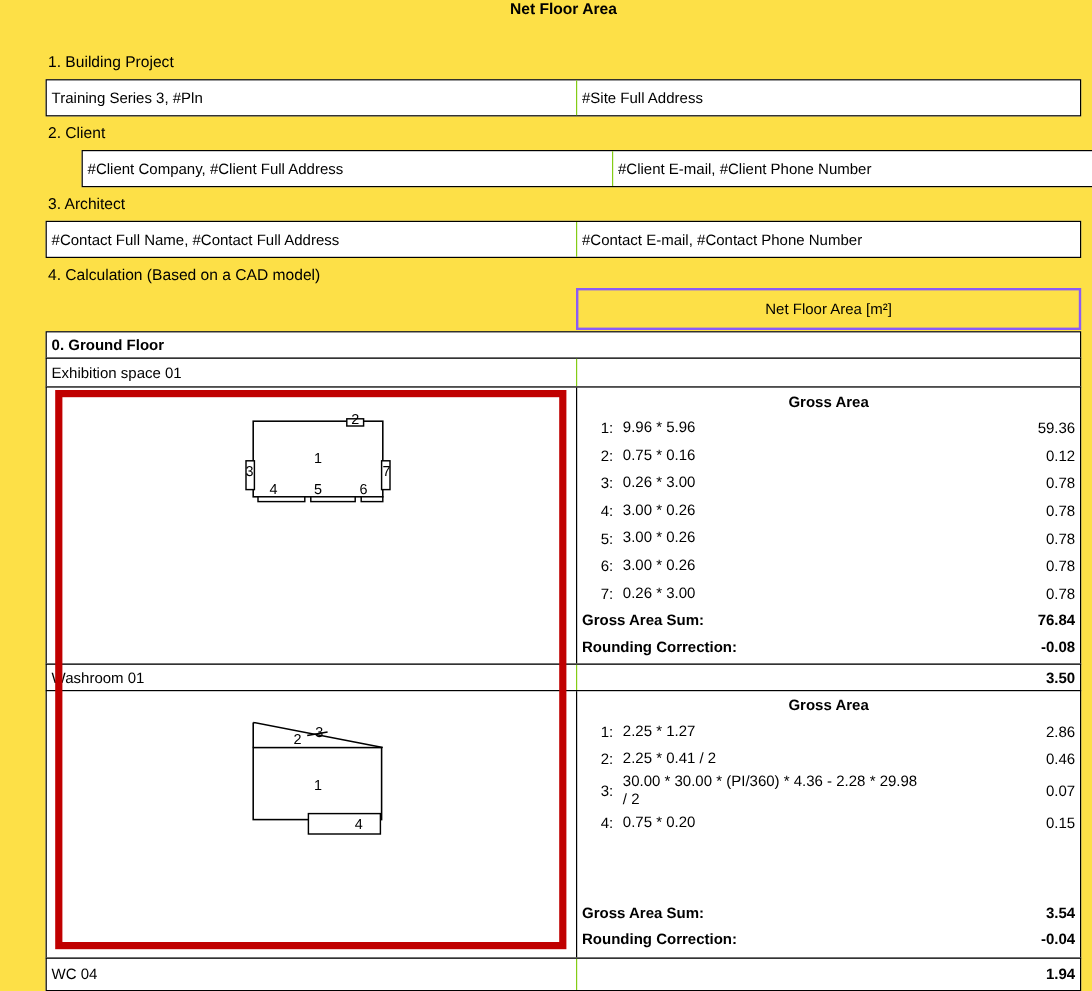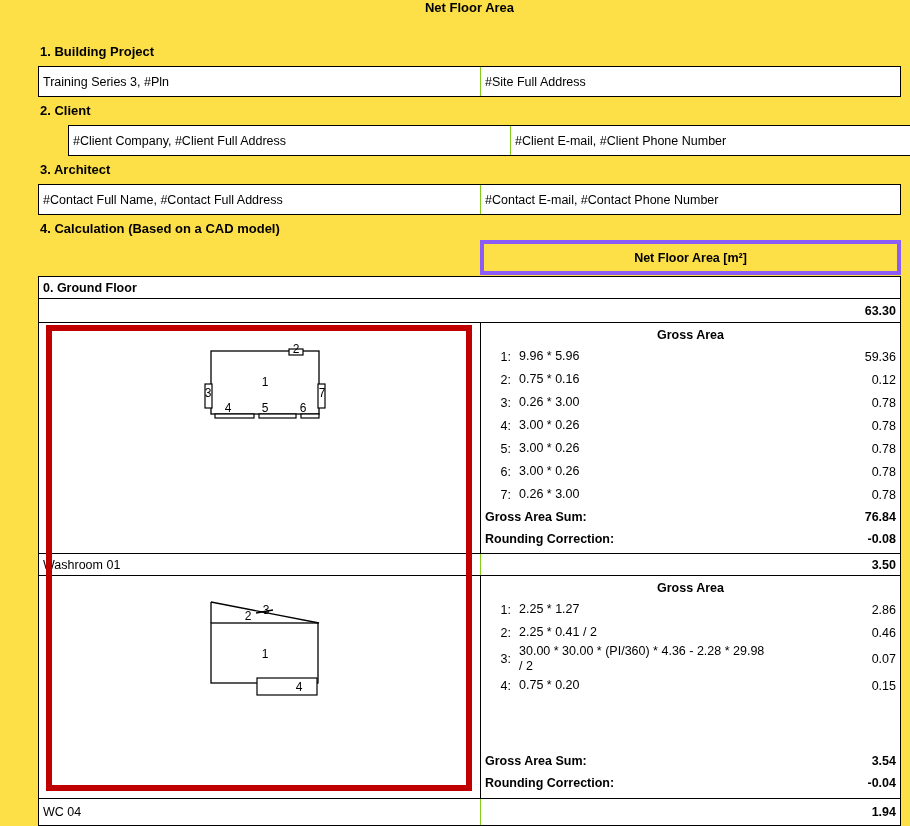"1. Building Project" .heading { font-weight: bold -> normal }
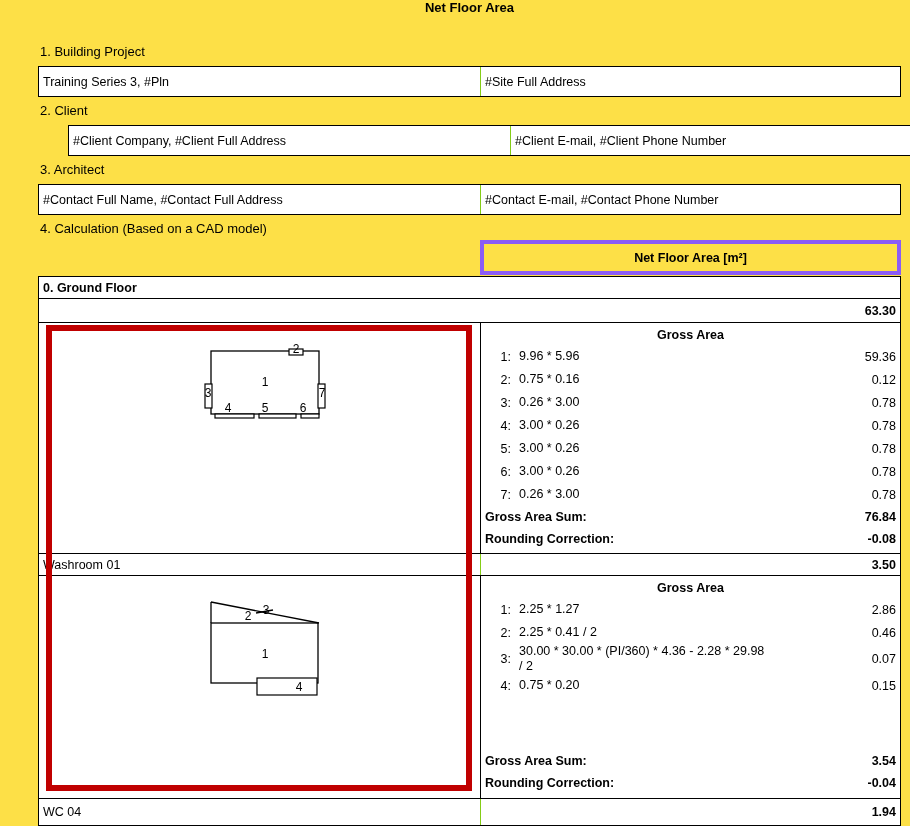"Net Floor Area [m²]" .nfa-cell { border: 4px solid #8b5cf6 -> 2px solid #8b5cf6; font-weight: bold -> normal }
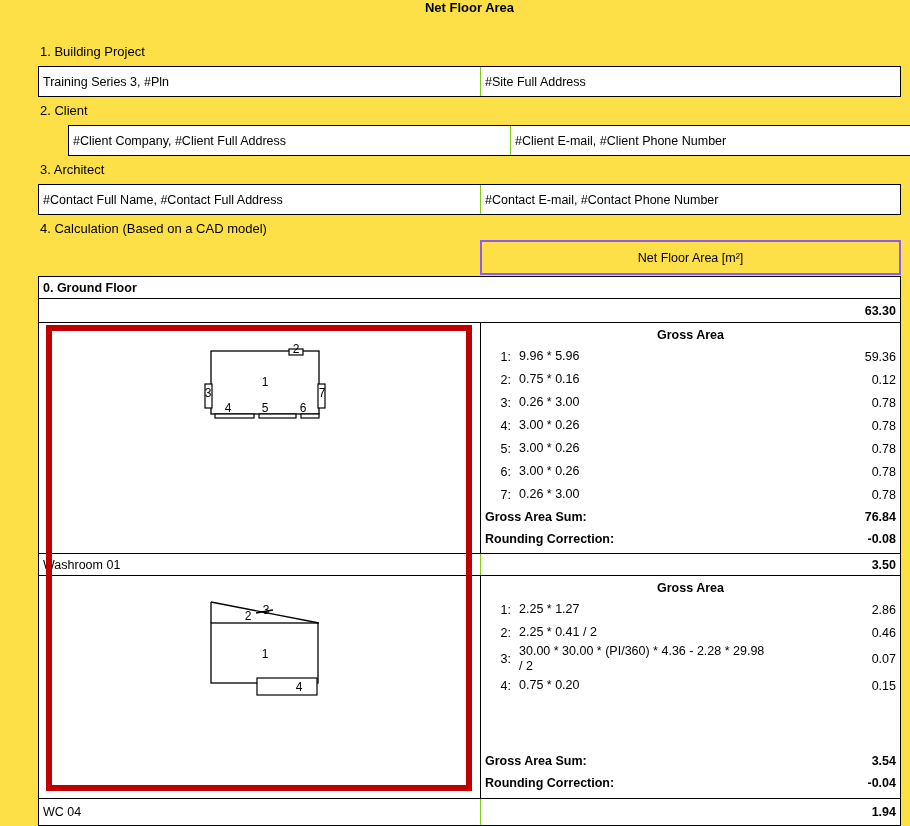"Exhibition space 01" div.cl { html: none -> <div>Exhibition space 01</div> }
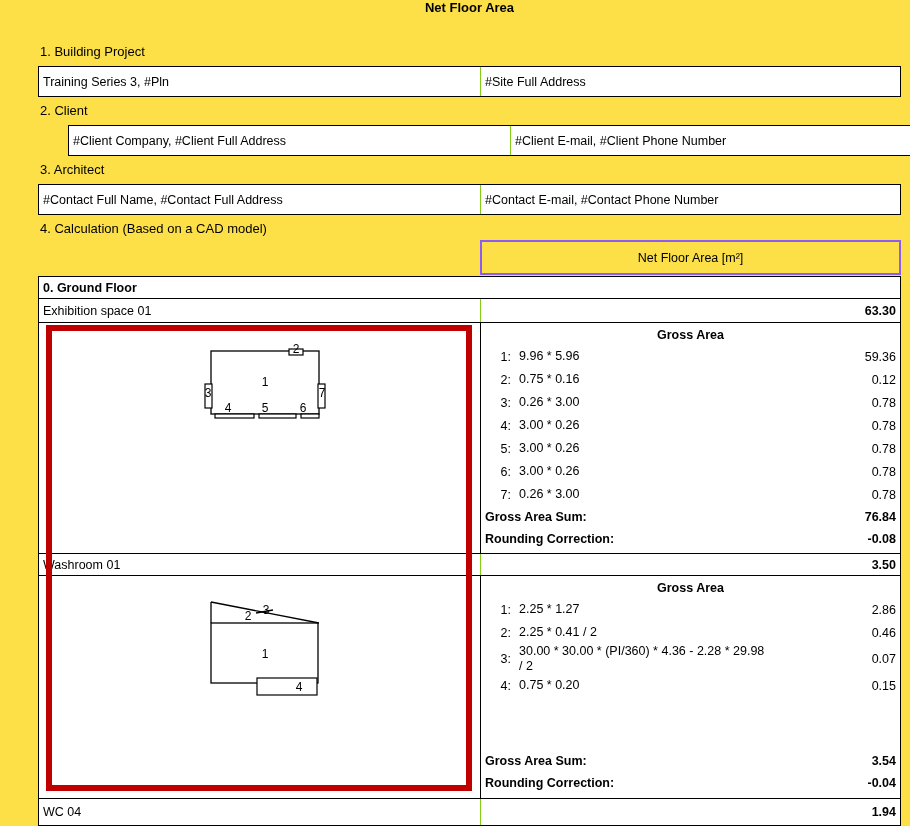"63.30" div.cr { html: <div>63.30</div> -> none }
